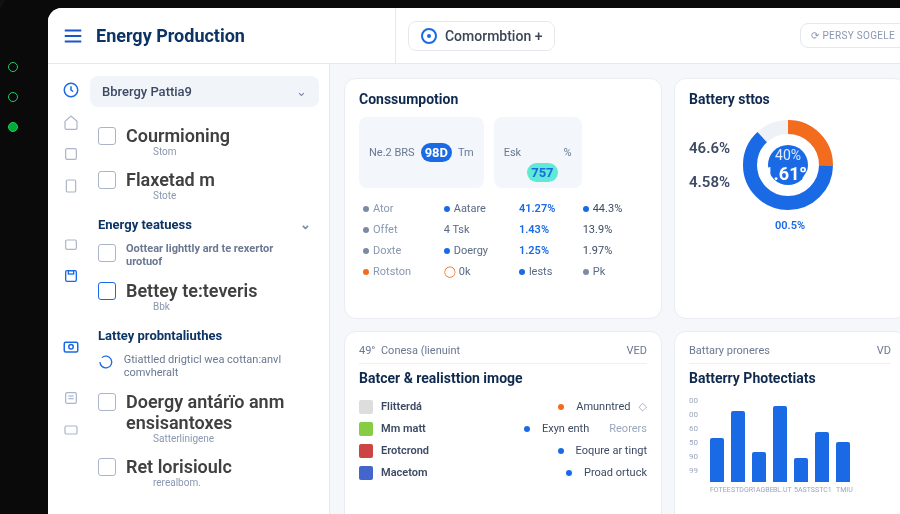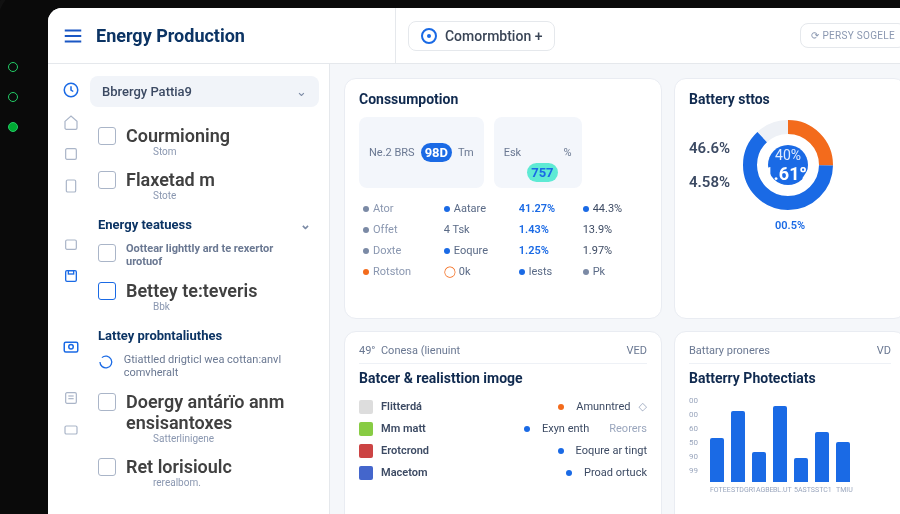"Eoqure" span { text: Eoqure -> Doergy }
